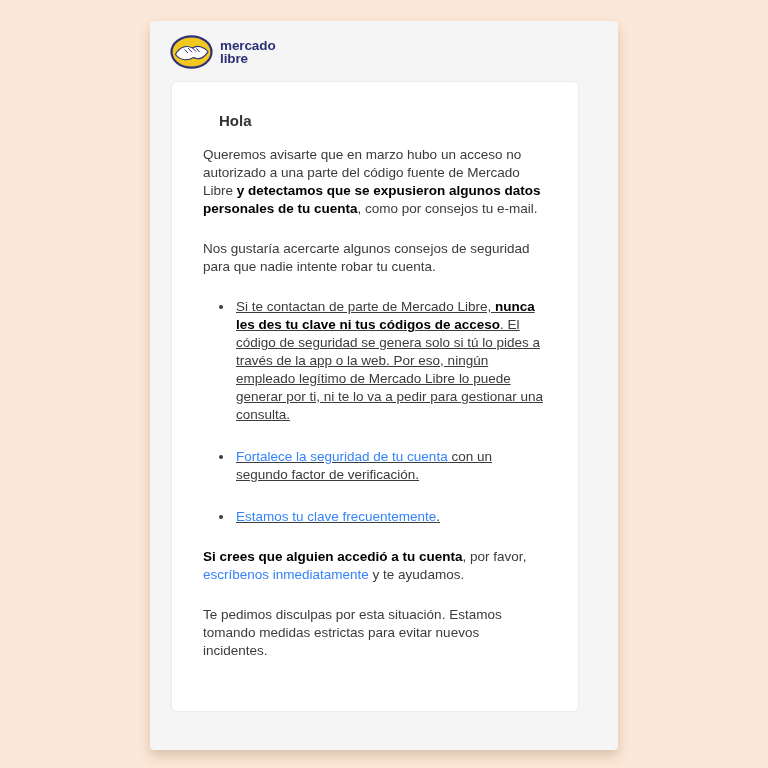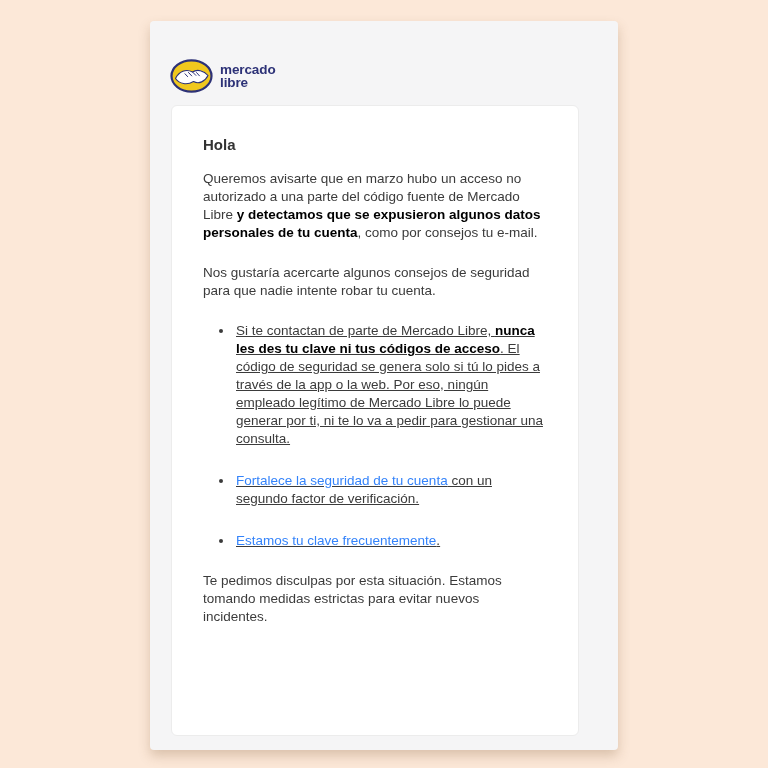"mercado" .logo-row { margin-top: 24px -> none }
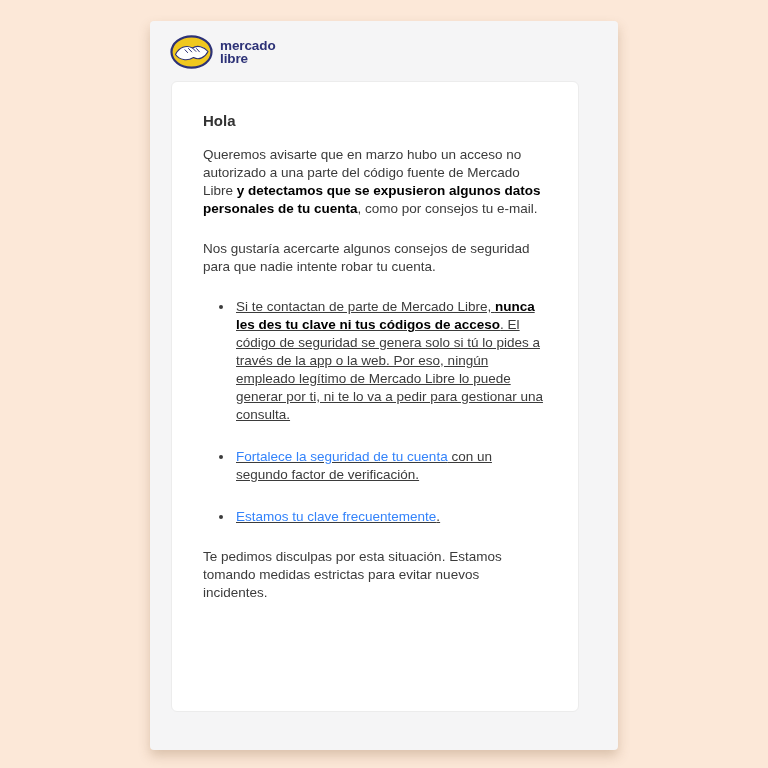"Hola" h1.greeting { margin: 0 0 17px 0 -> 0 0 17px 16px }
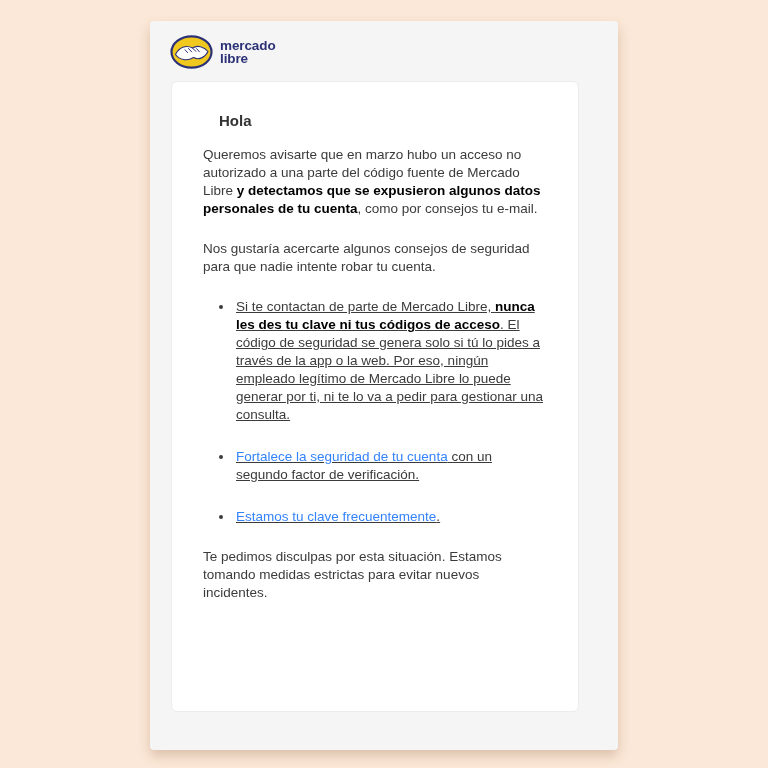"Si crees que alguien accedió" p { html: none -> <p><span>Si crees que alguien accedió a tu cuenta</span><span>, por favor, </span><a>escríbenos inmediatamente</a><span> y te ayudamos.</span></p> }
